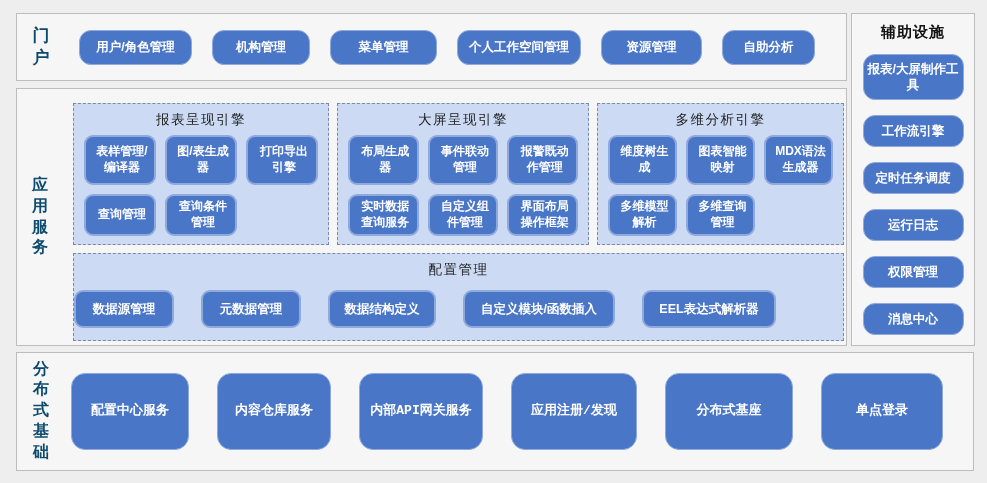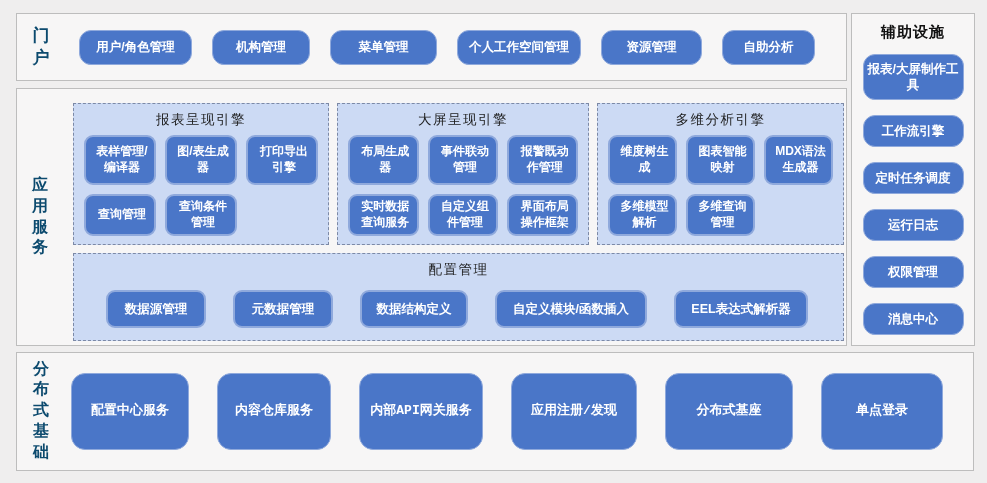"数据源管理" .config-row { padding-left: 32px -> none }
